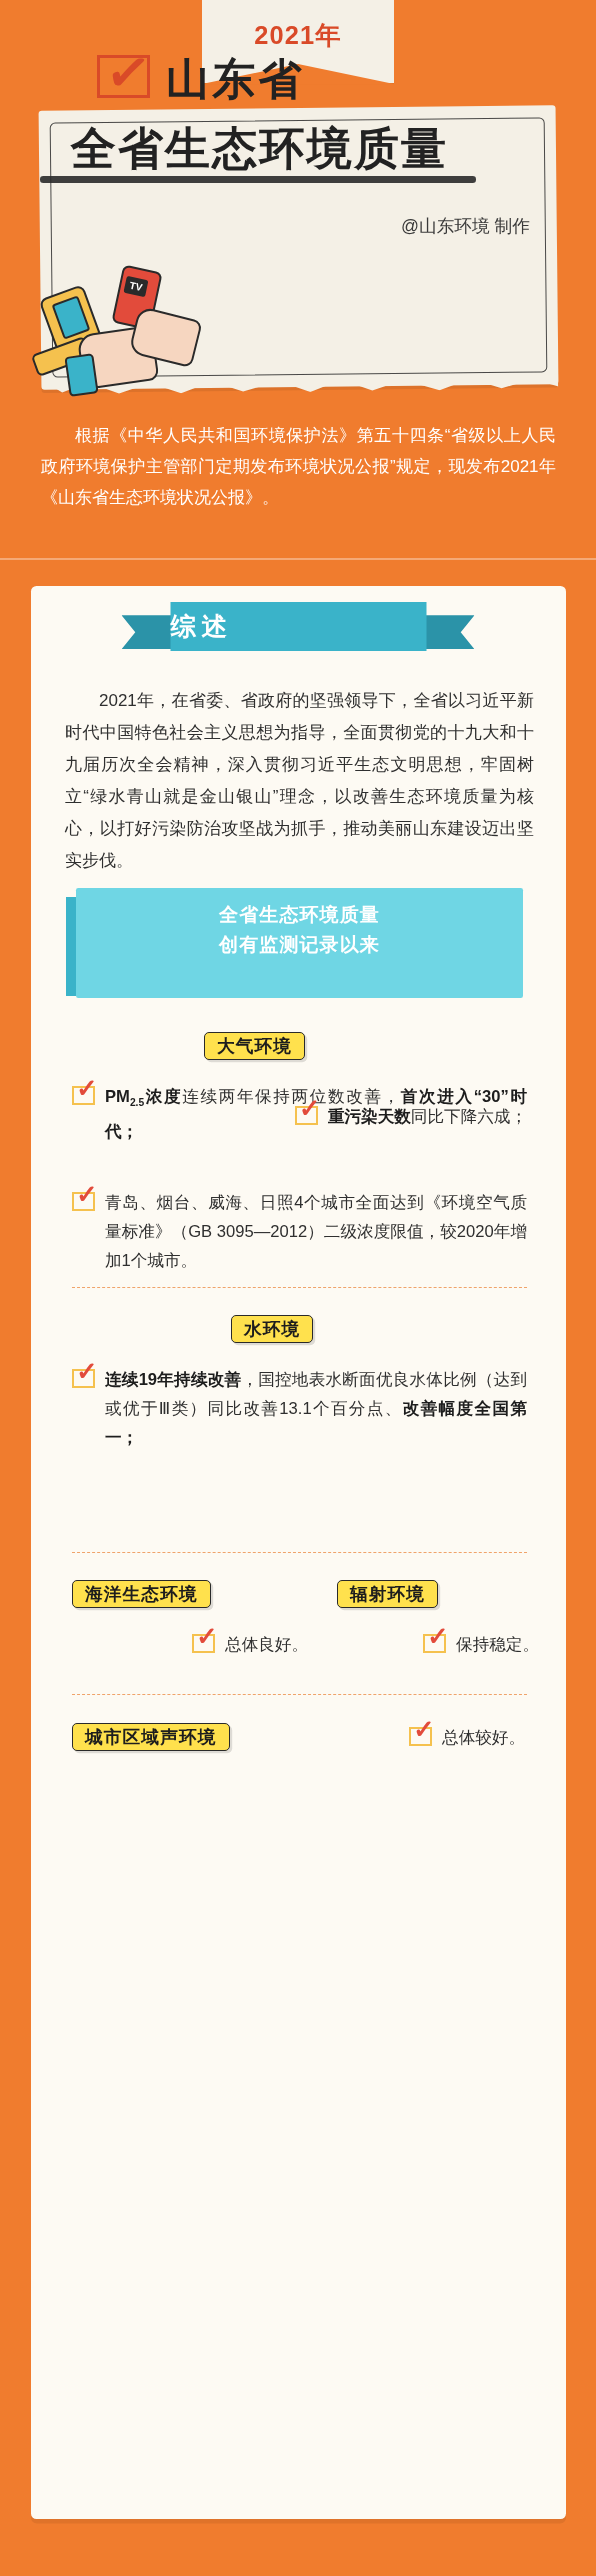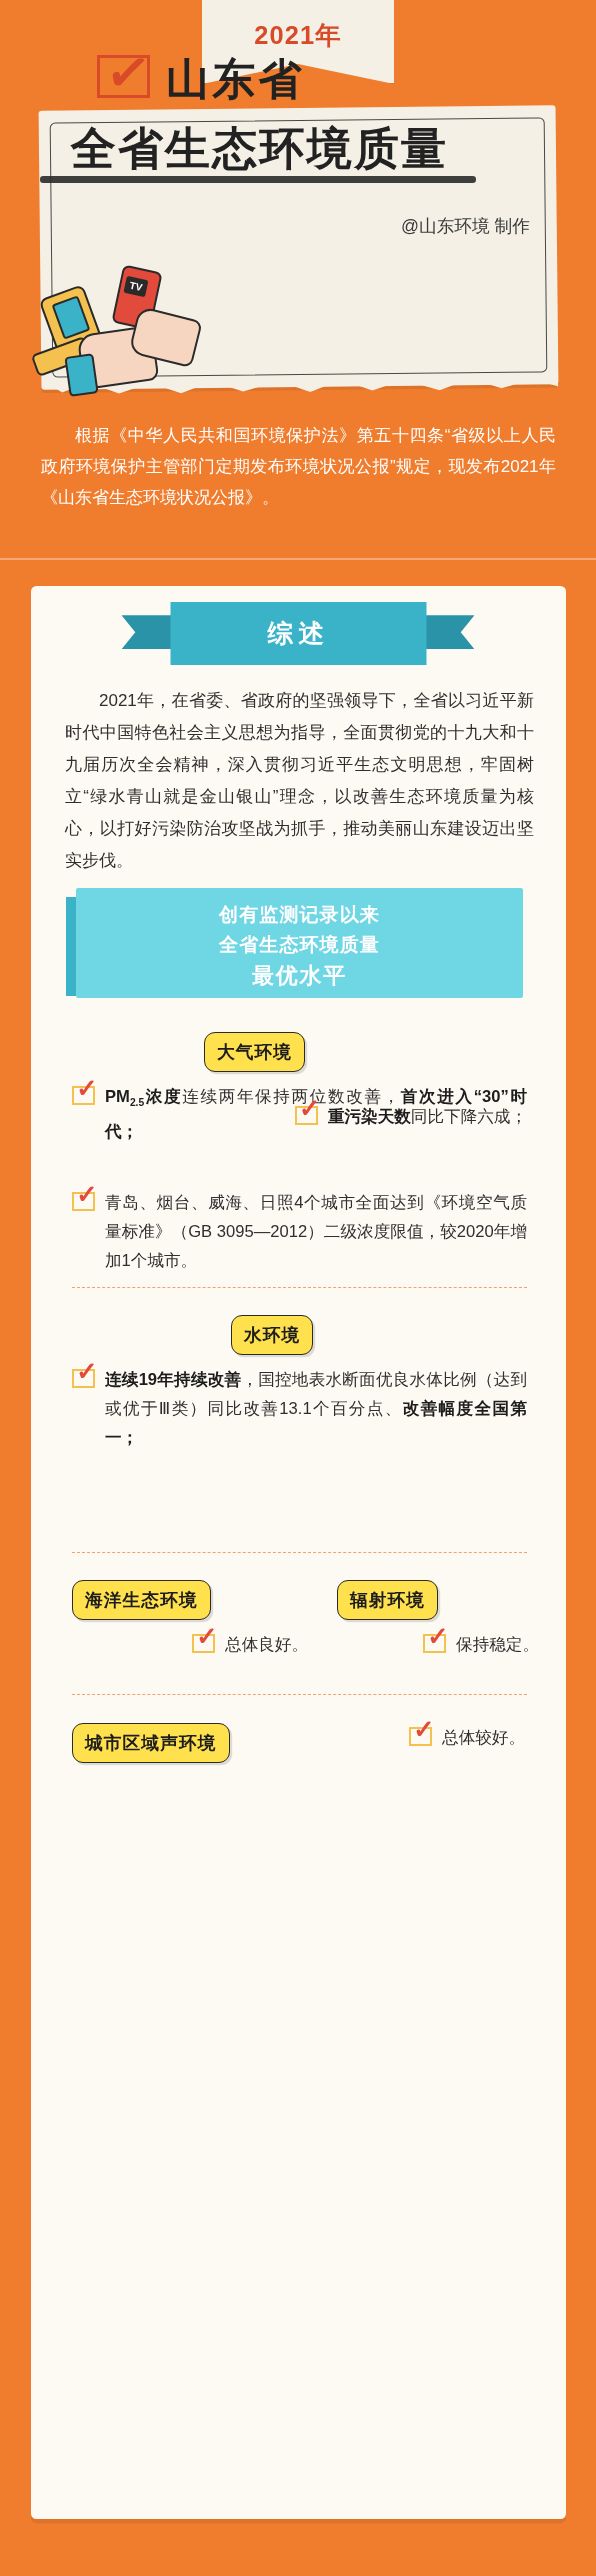"综述" .banner-main { height: 63px -> 49px; justify-content: center -> none }
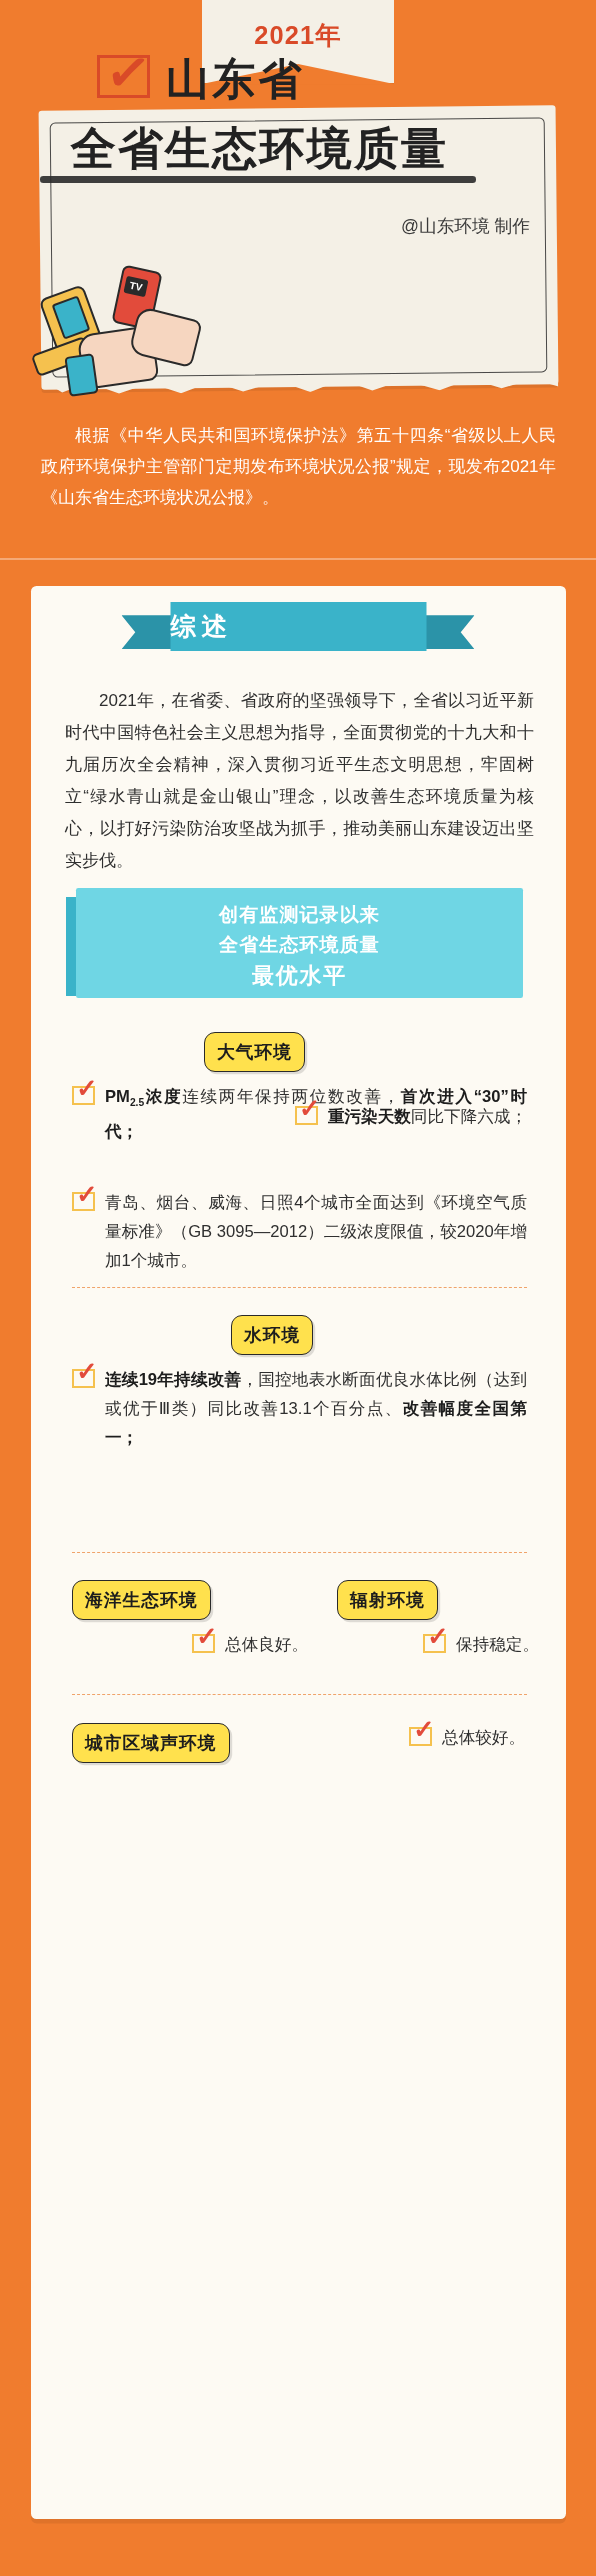"创有监测记录以来" div.teal-line { order: before "全省生态环境质量" -> after "全省生态环境质量" }
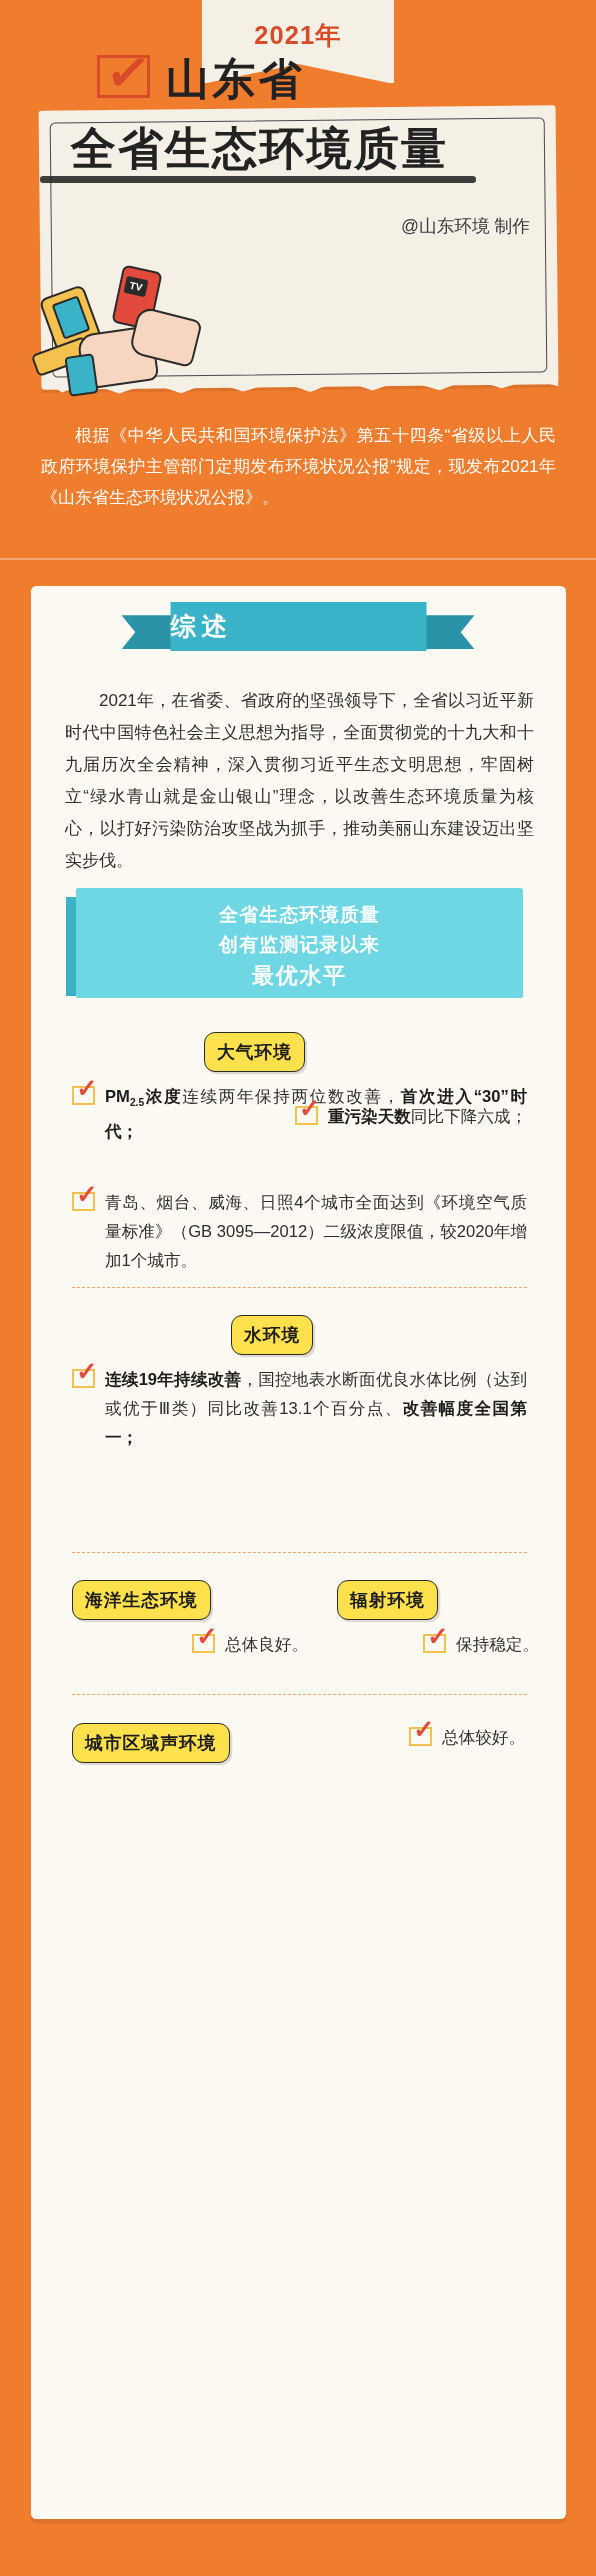"最优水平" div.teal-strong { html: <div>最优水平</div> -> none }
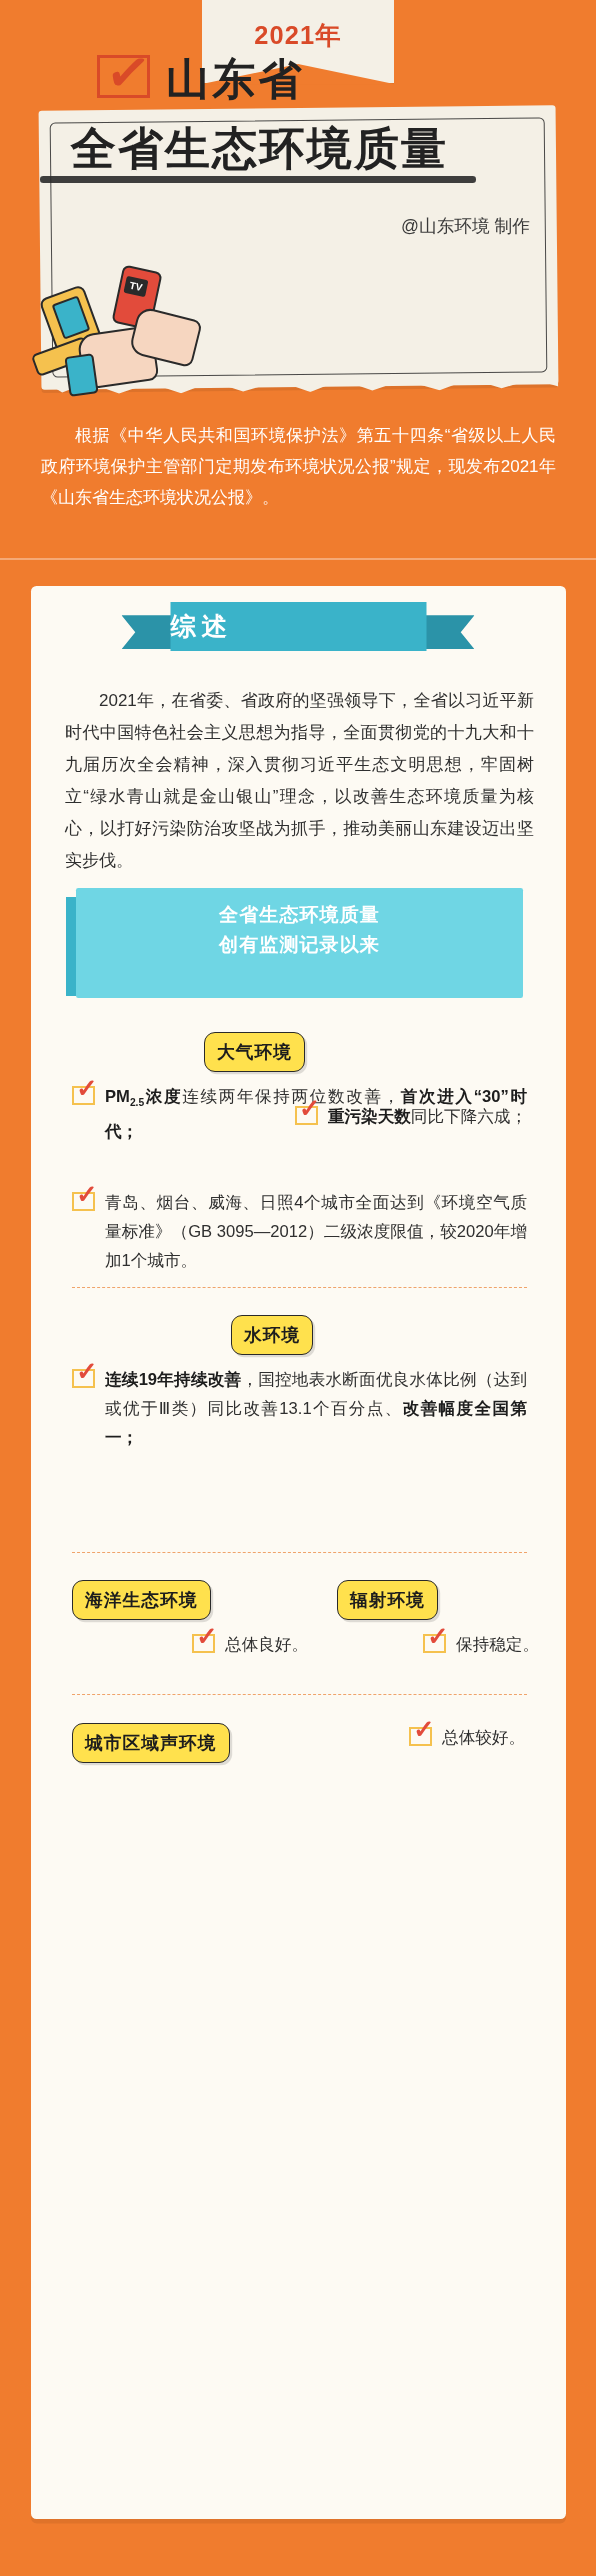"大气环境" .tag { border-radius: 11px -> 5px; padding: 7px 12px -> 1px 12px }
